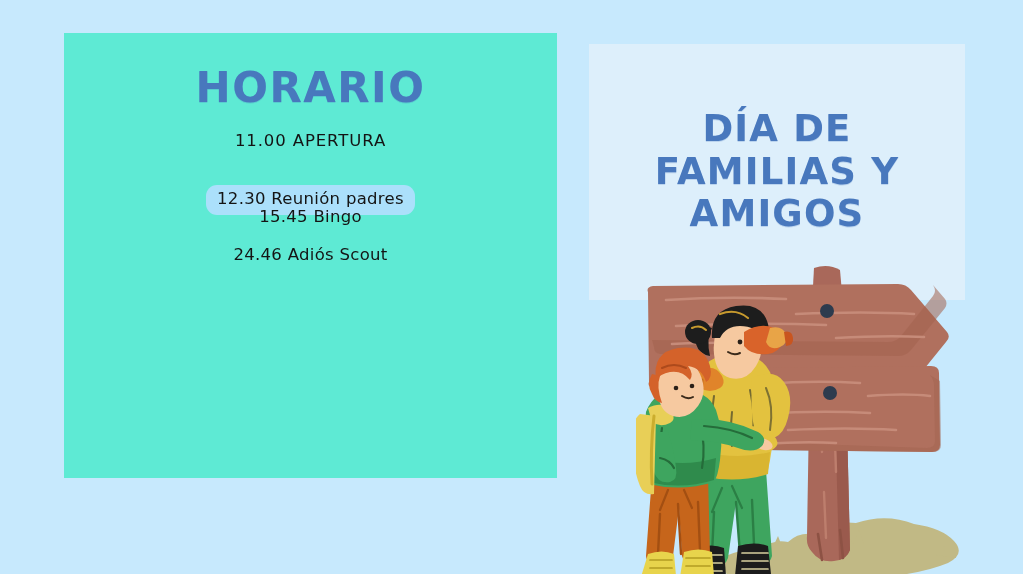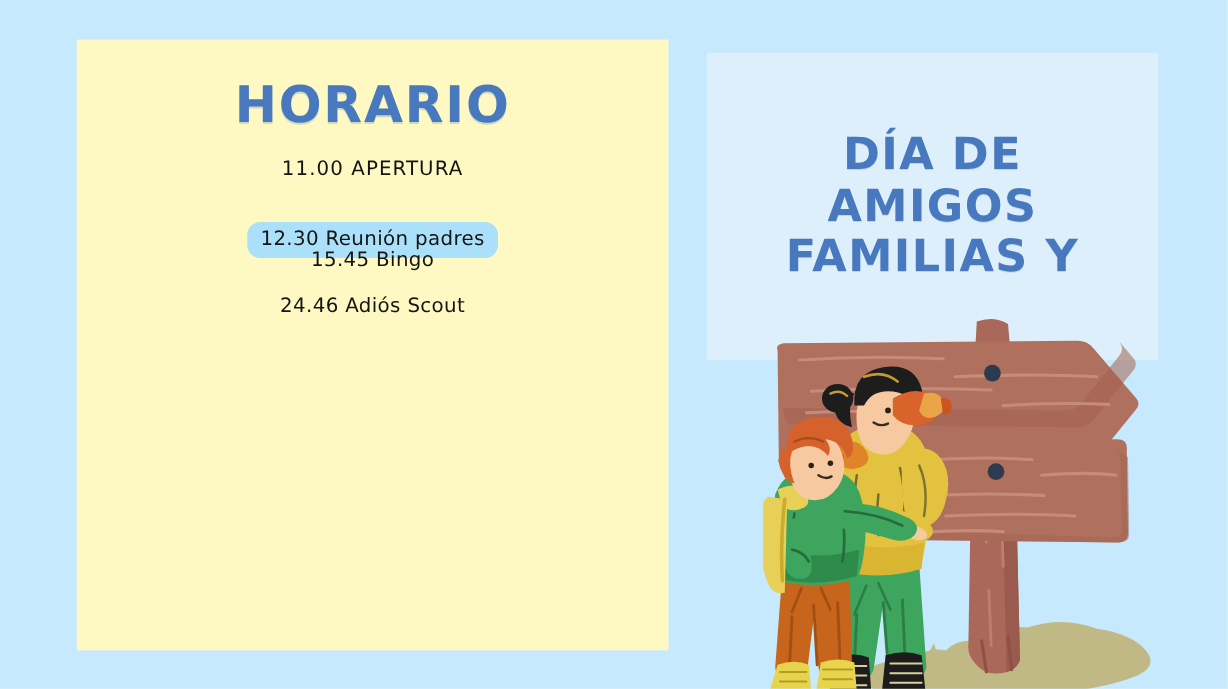"HORARIO" #schedule-panel { background: #fef9c3 -> #5eead4; height: 509px -> 445px }
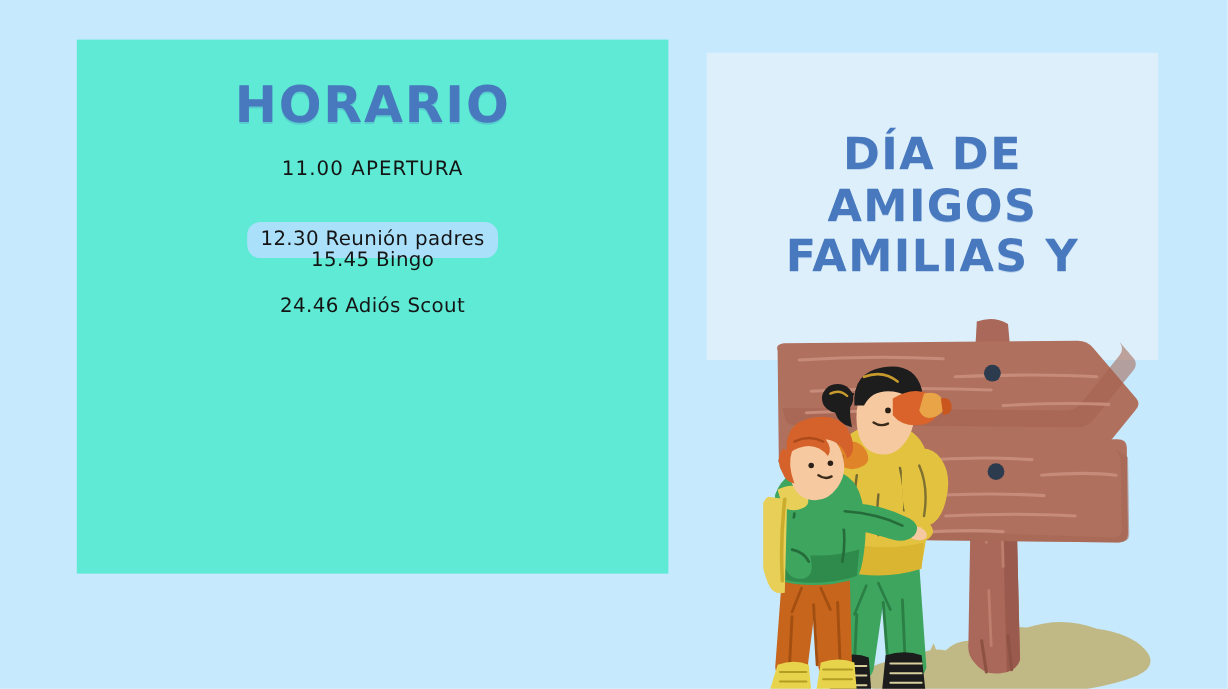"AMIGOS" div.title-line { order: before "FAMILIAS Y" -> after "FAMILIAS Y" }
